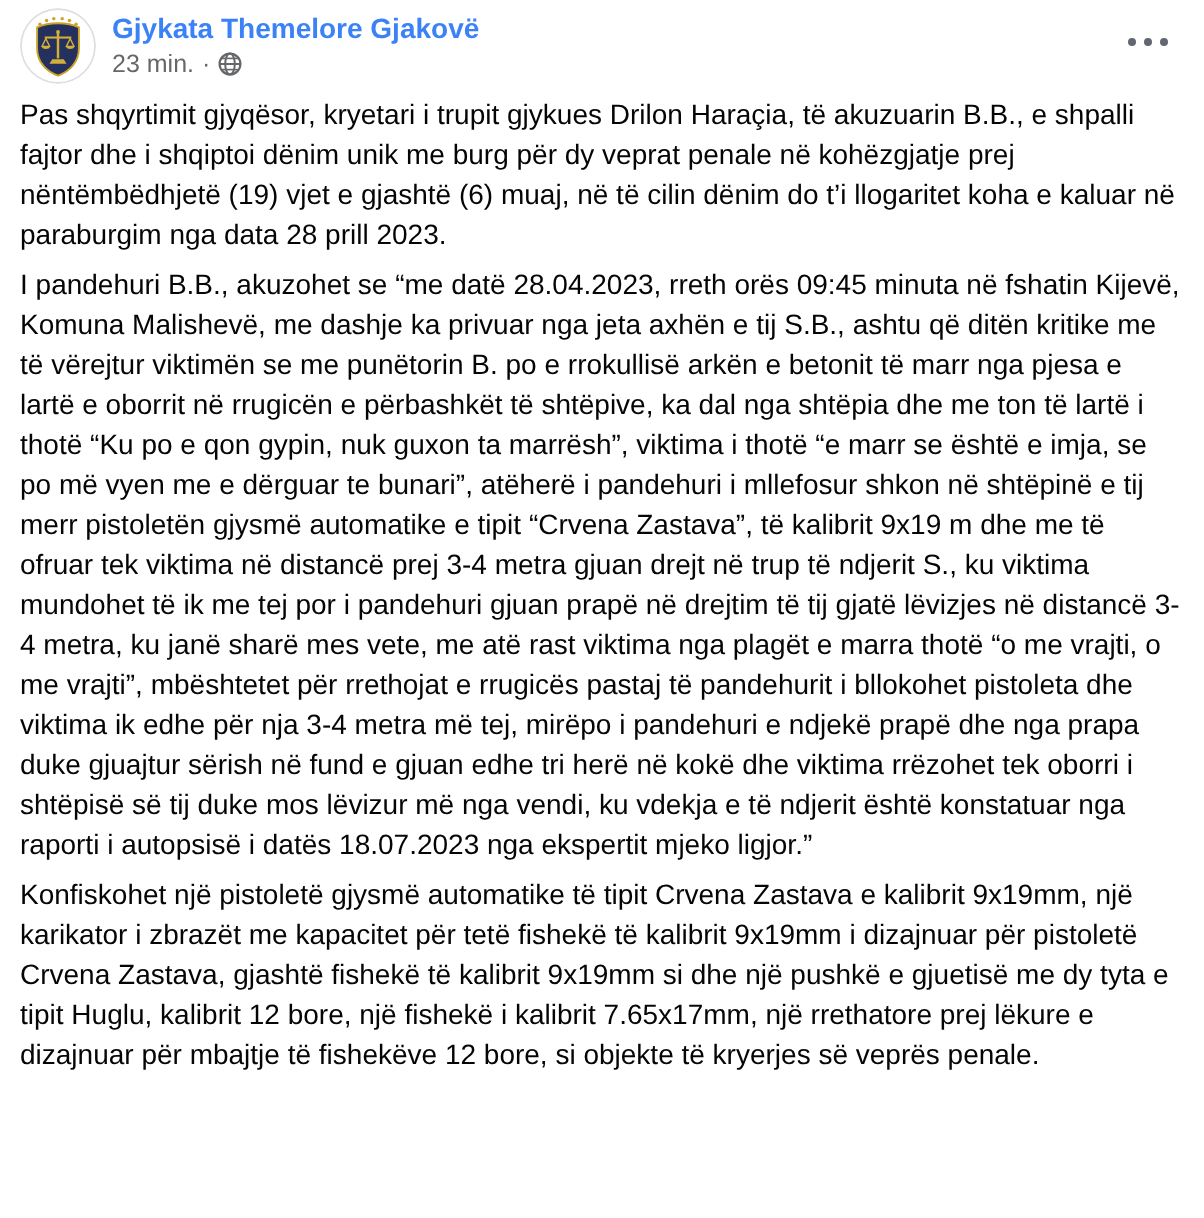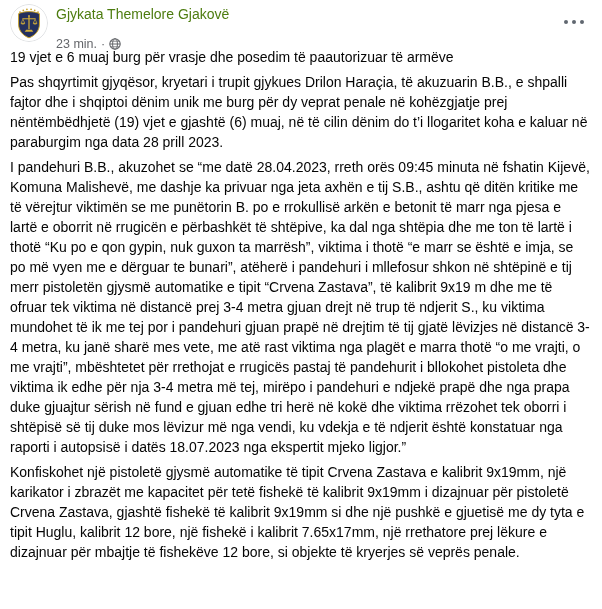"Gjykata Themelore Gjakovë" .author { color: #4d7c0f -> #3b82f6; font-weight: normal -> bold }
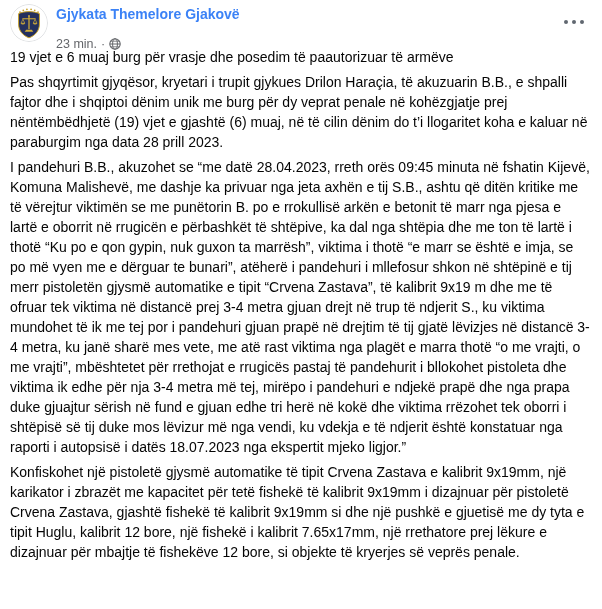"23 min." .meta { margin-top: 12px -> none }
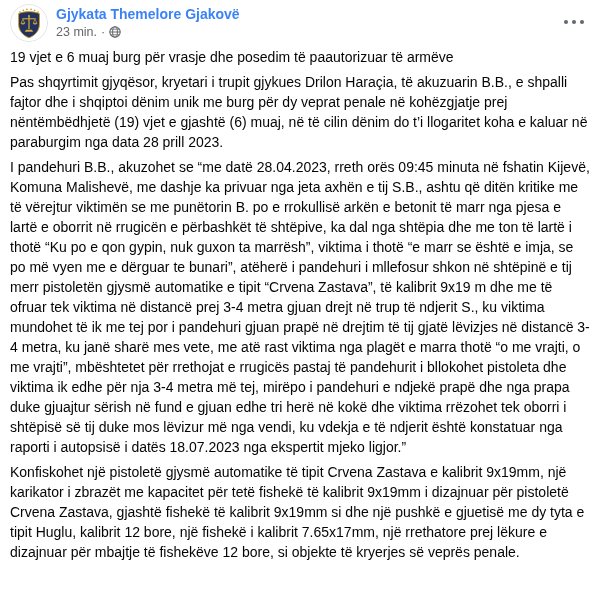"19 vjet e 6 muaj" p { html: <p>19 vjet e 6 muaj burg për vrasje dhe posedim të paautorizuar të armëve</p> -> none }
